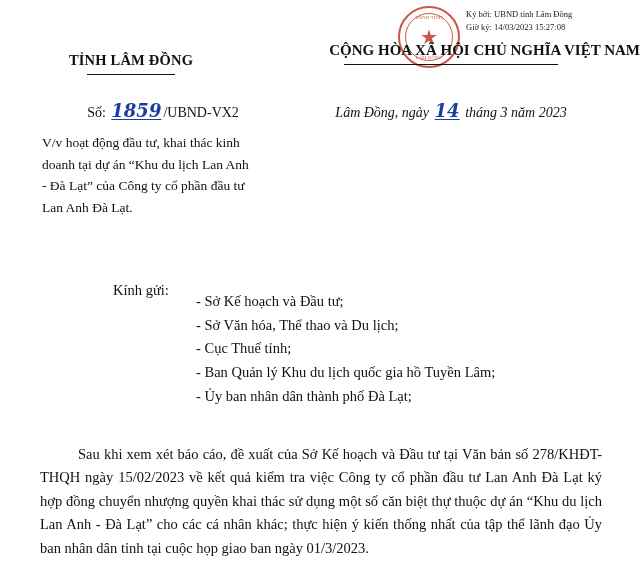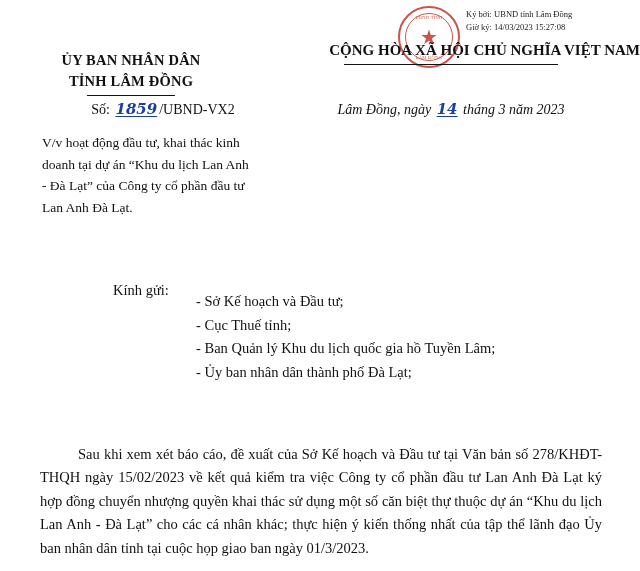"ỦY BAN NHÂN DÂN" div.org-name { html: <div>ỦY BAN NHÂN DÂN</div> -> none }
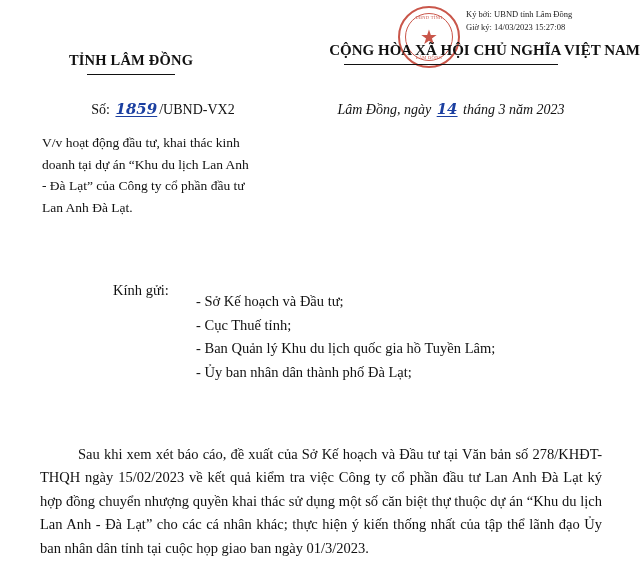"1859" .handwrite { font-size: 15px -> 18px }
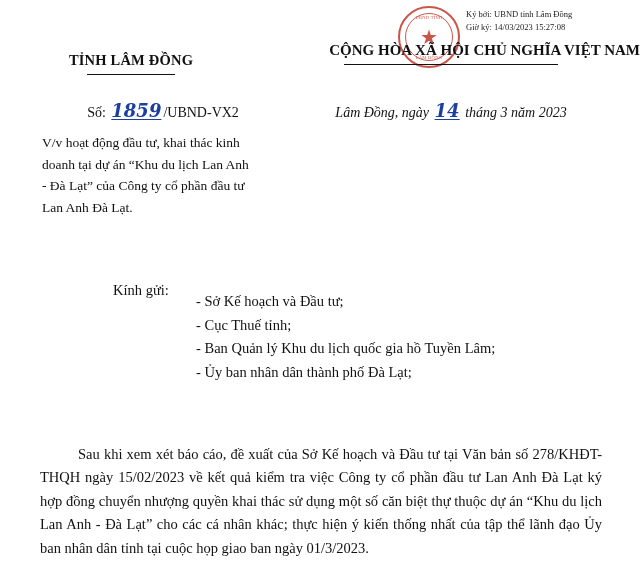"- Sở Văn hóa, Thể" div { html: none -> <div>- Sở Văn hóa, Thể thao và Du lịch;</div> }
